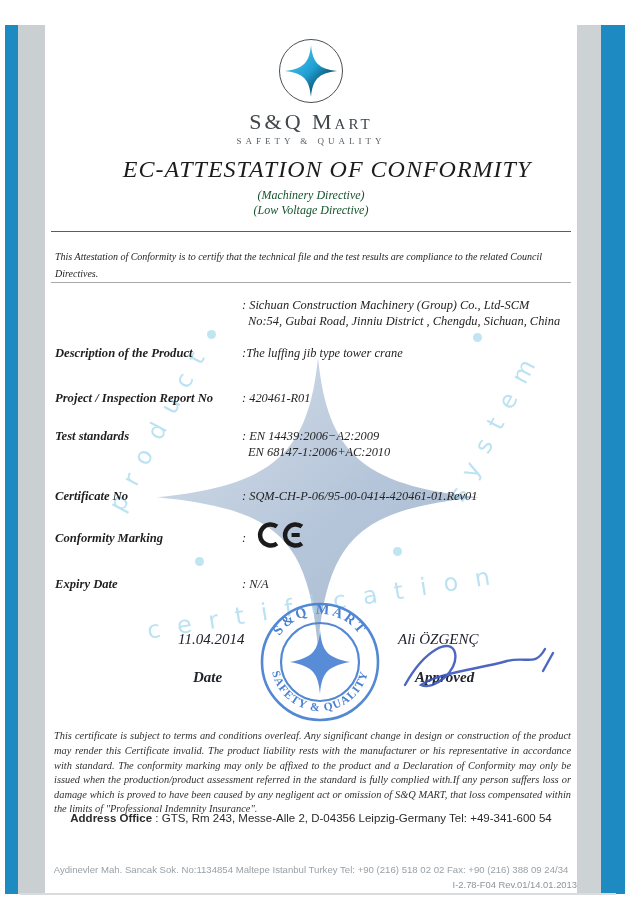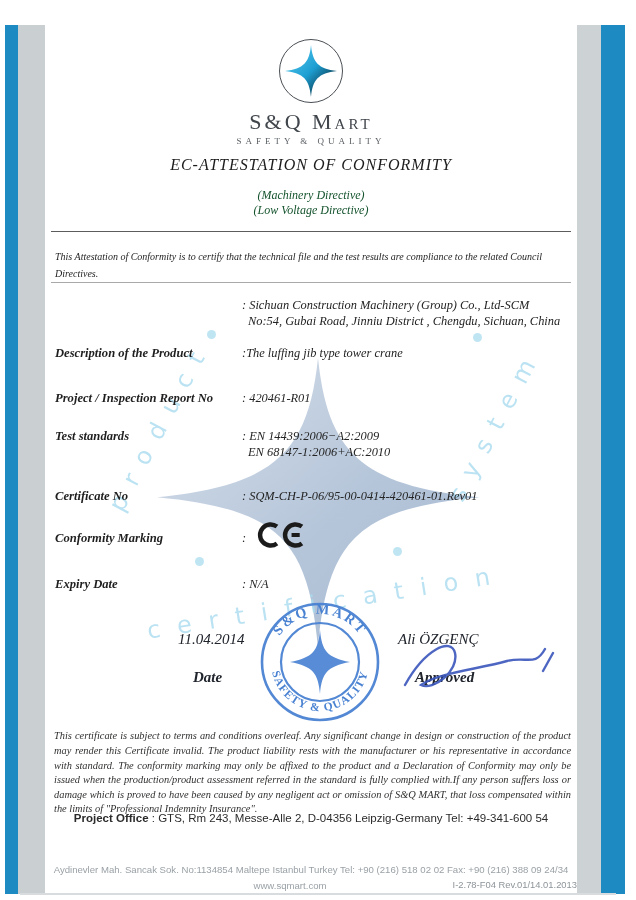"EC-ATTESTATION OF CONFORMITY" .title { font-size: 16px -> 24px; padding-left: none -> 16px }
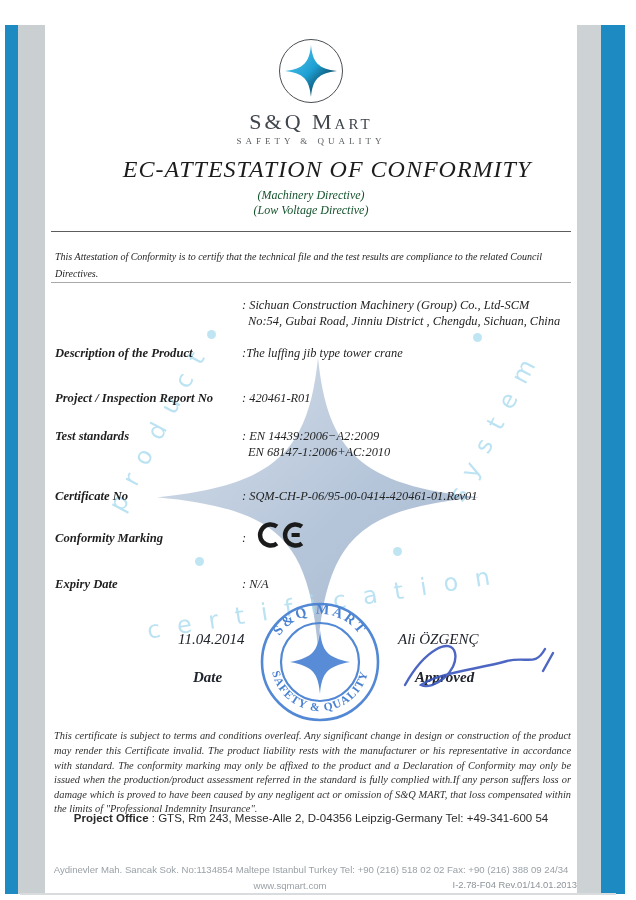"Project Office" b { text: Project -> Address }
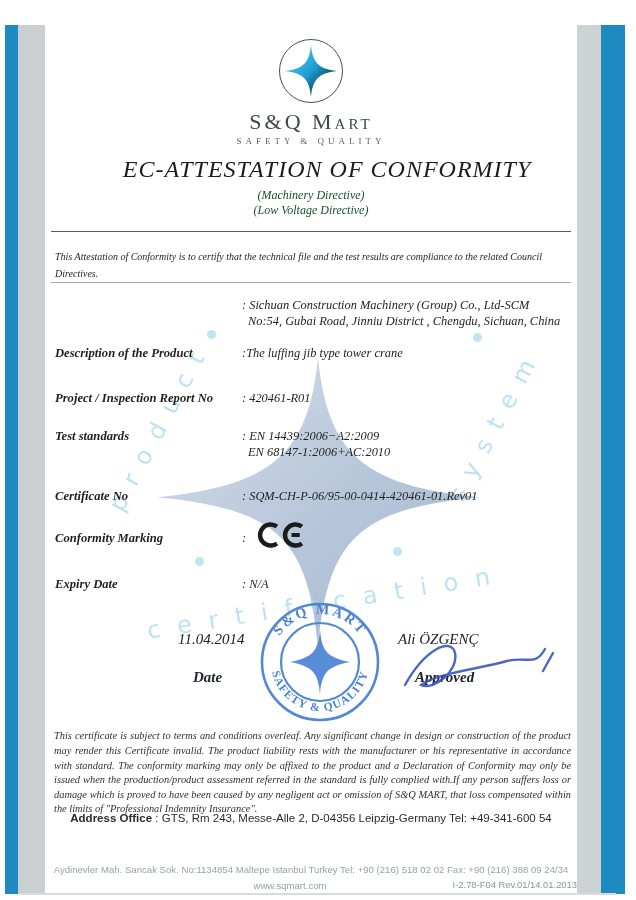"www.sqmart.com" div.footer-website { html: <div>www.sqmart.com</div> -> none }
